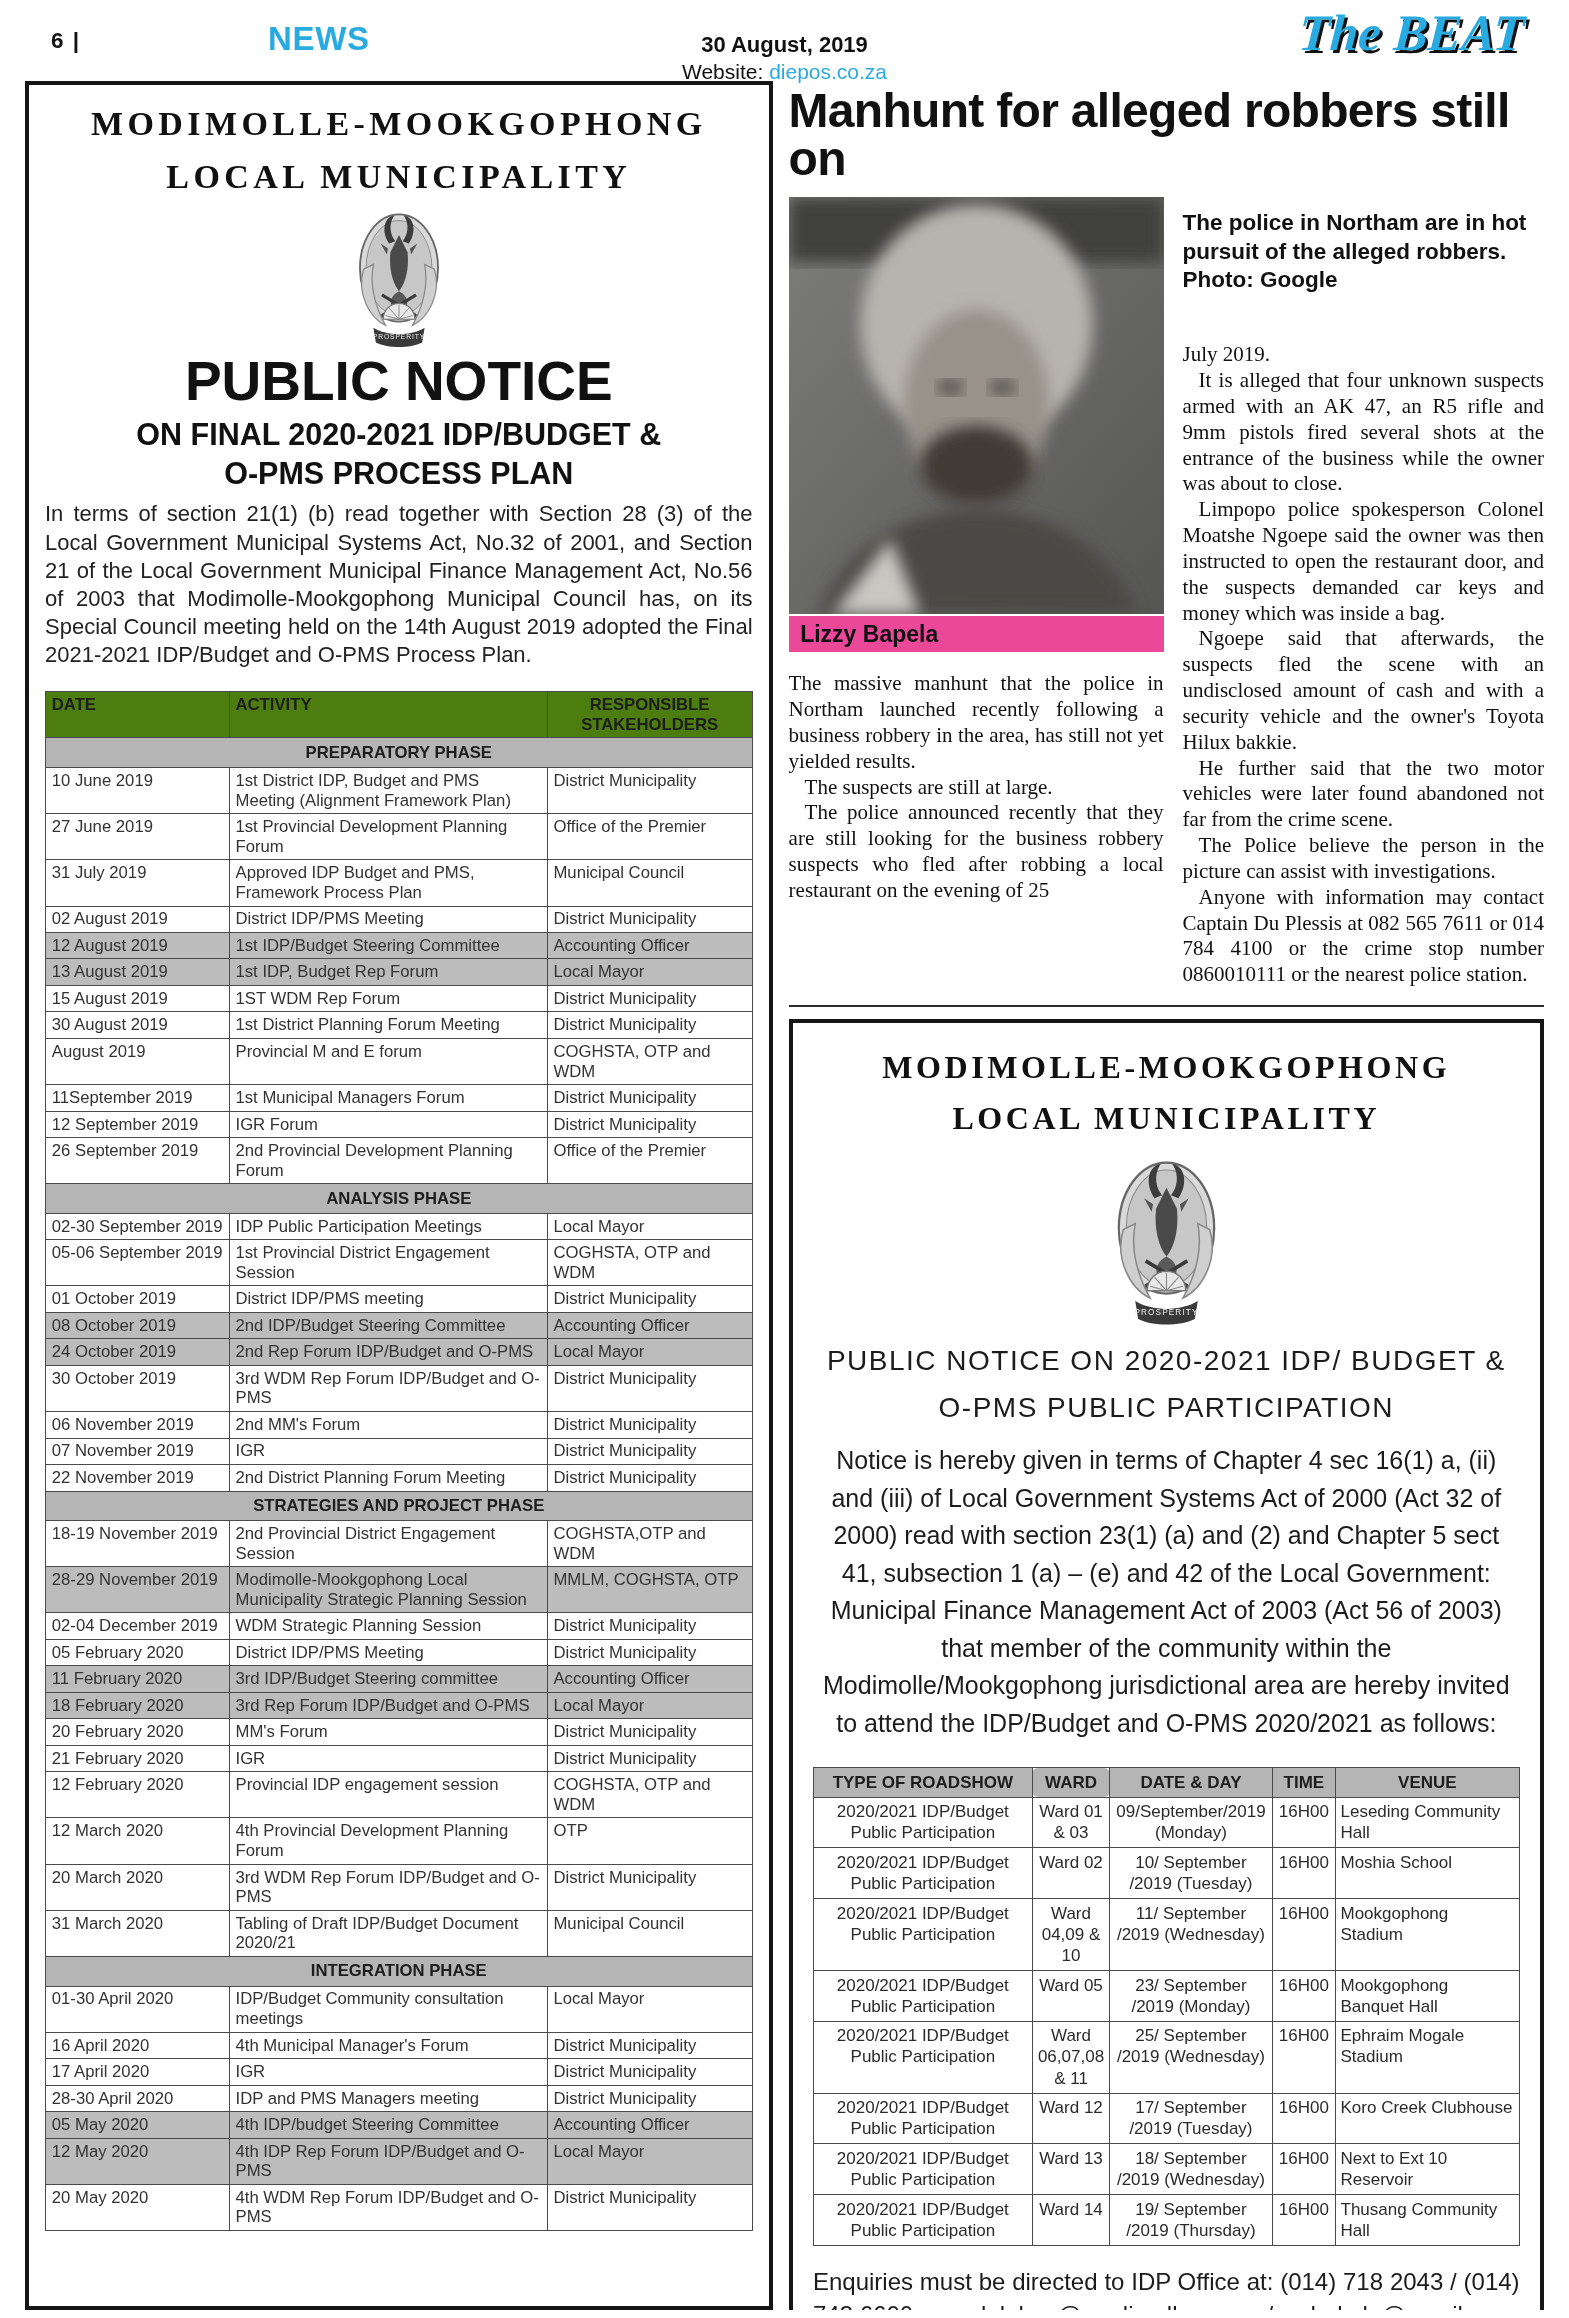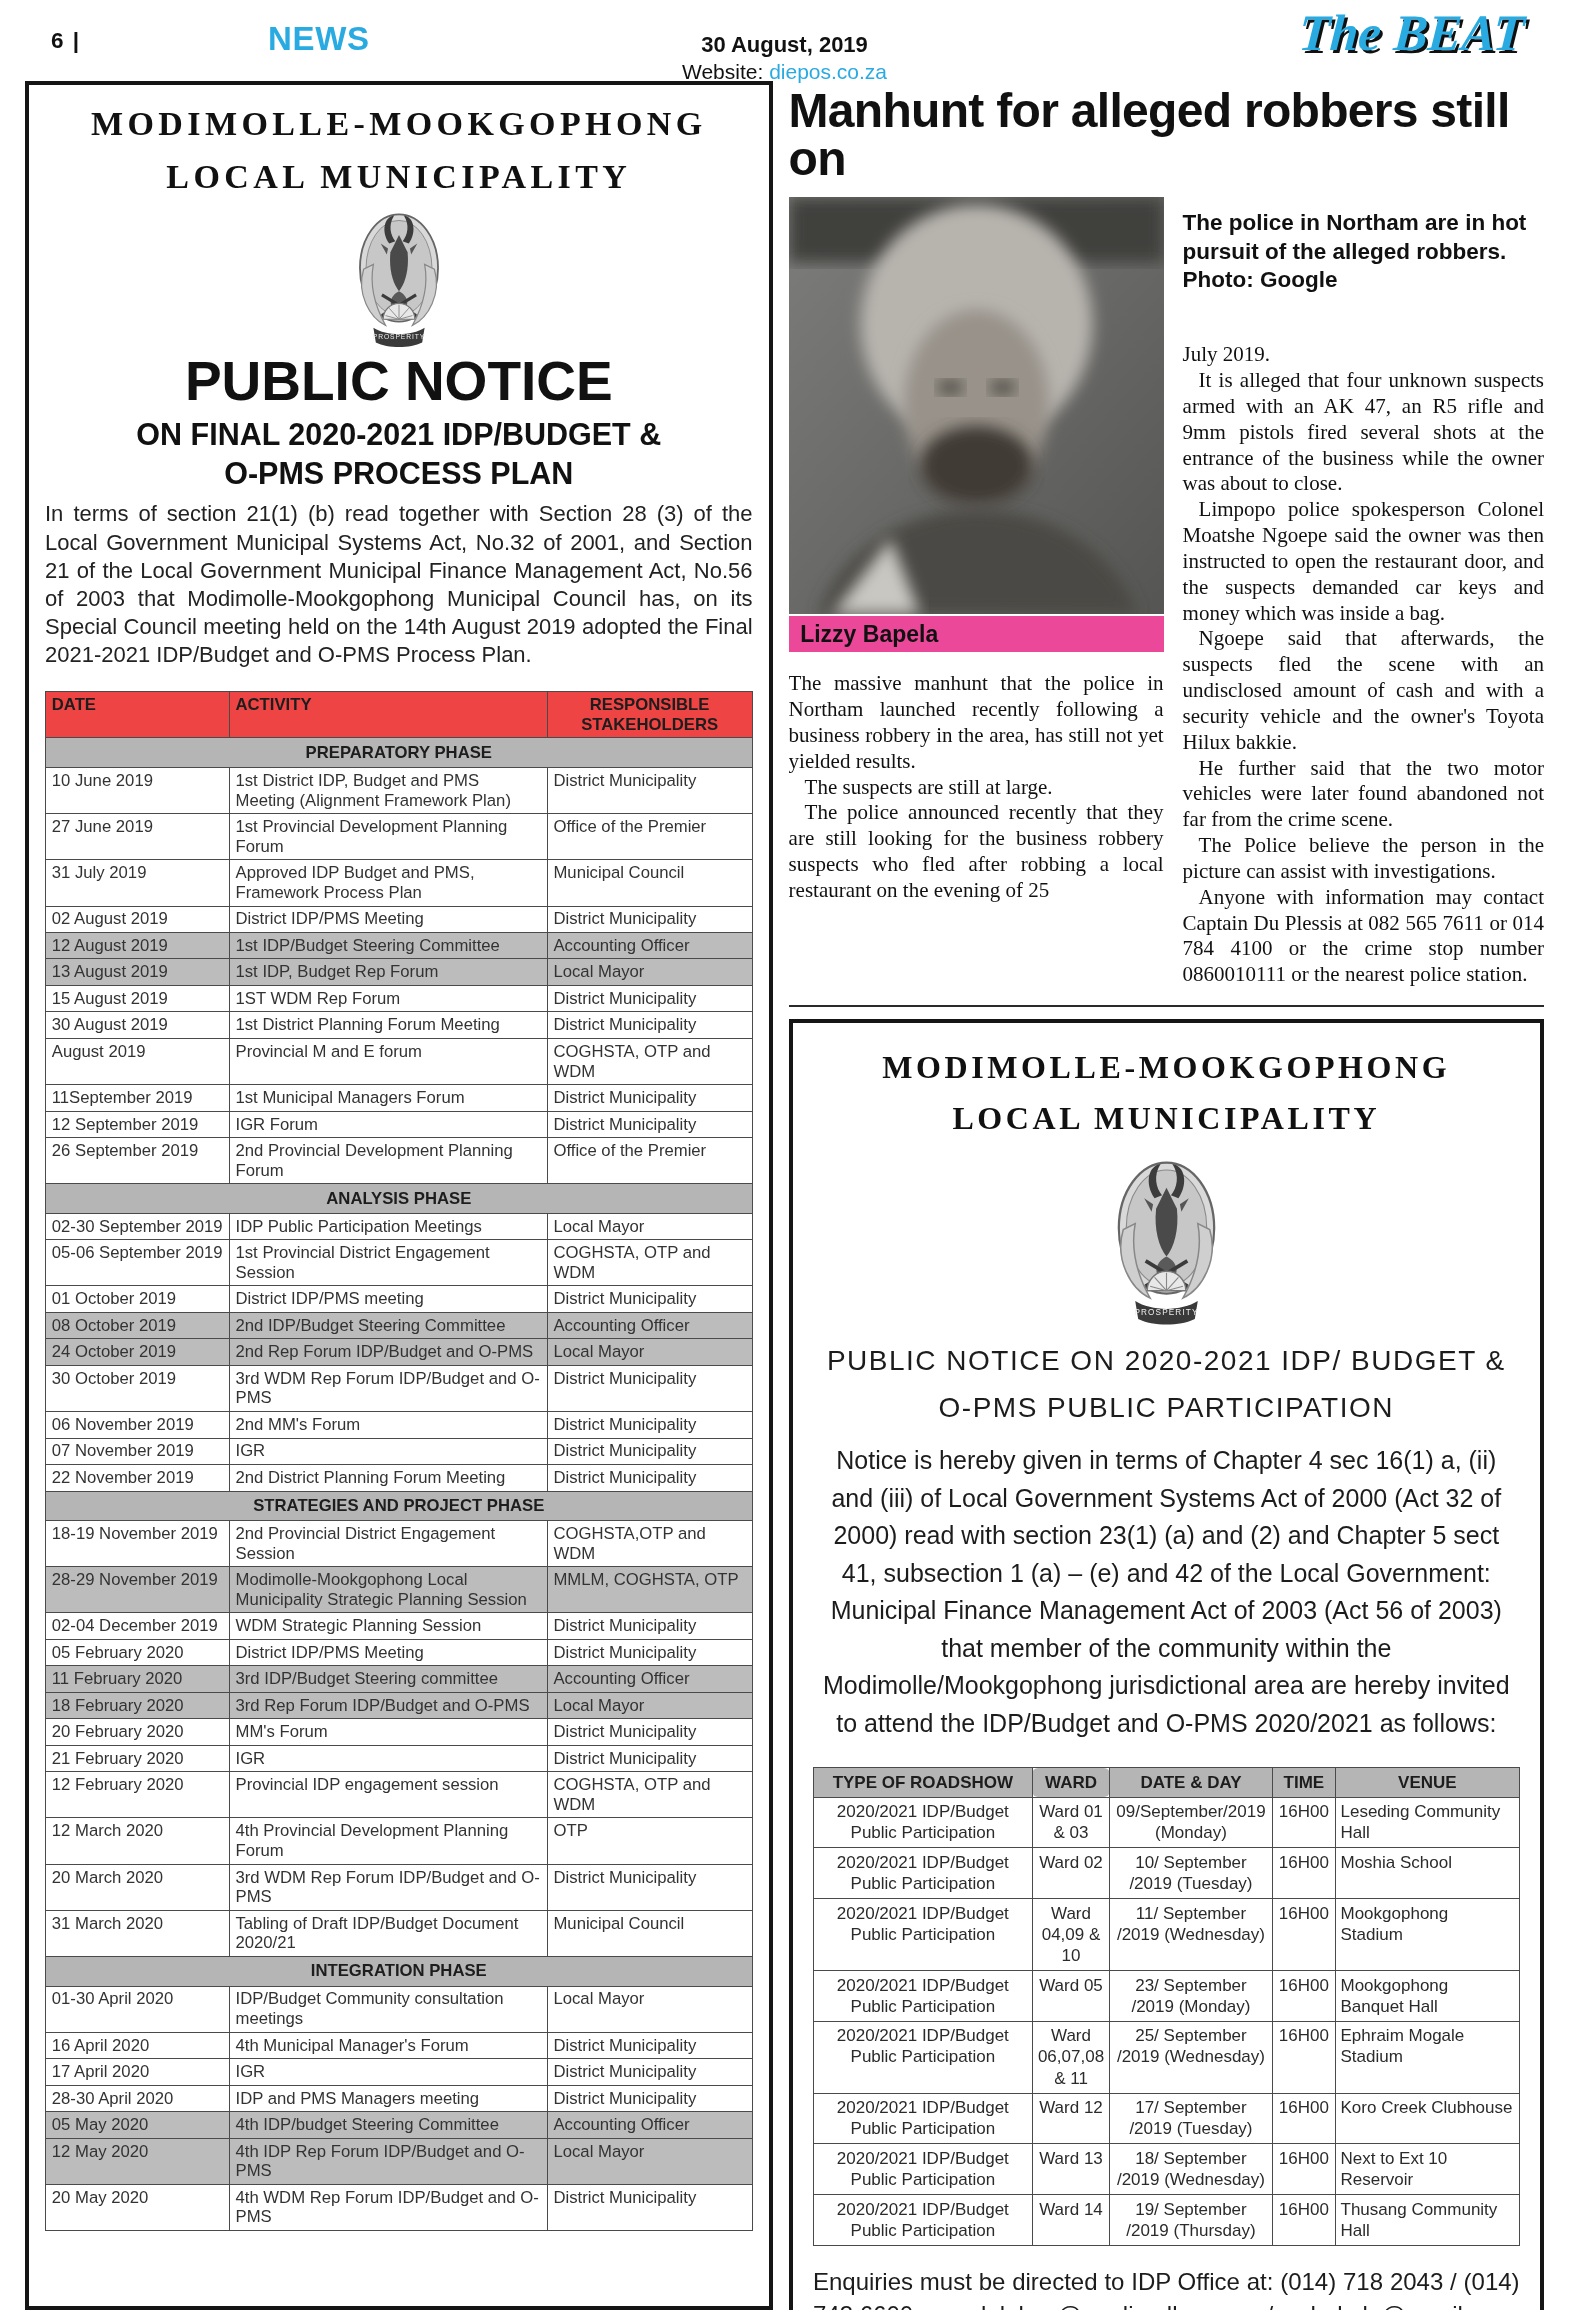"DATE" table.process thead th { background: #ef4444 -> #4d7c0f }
